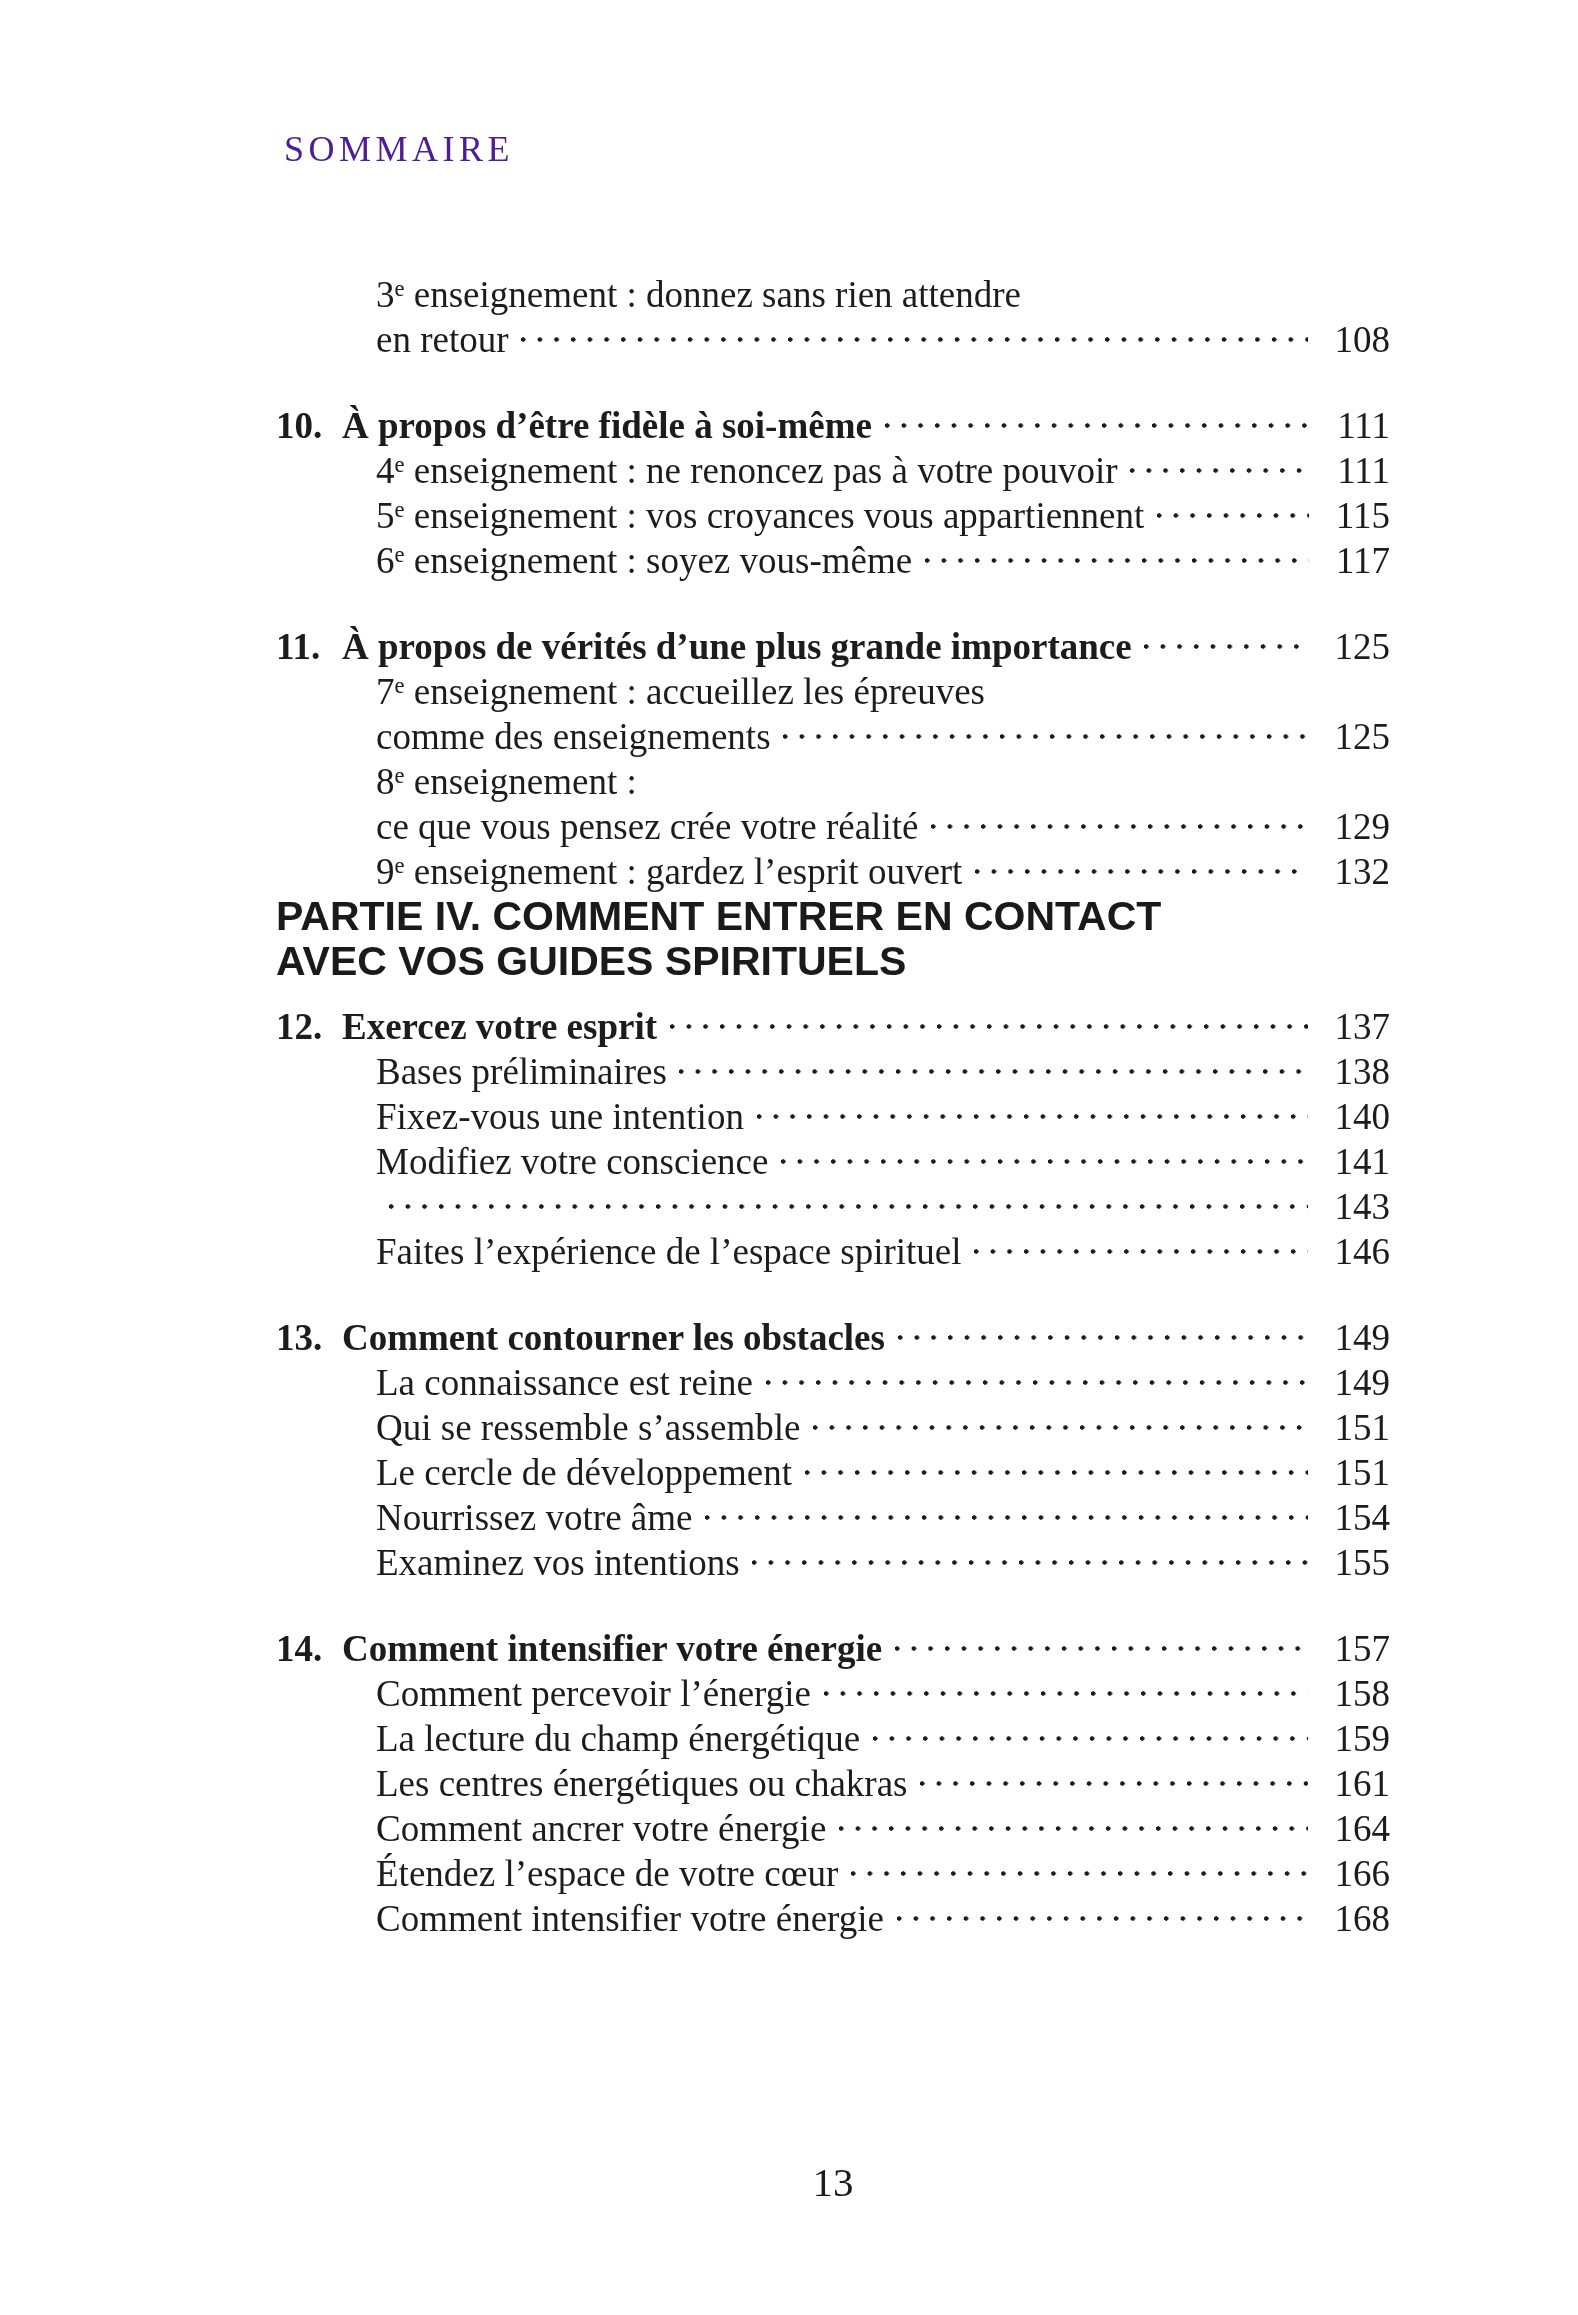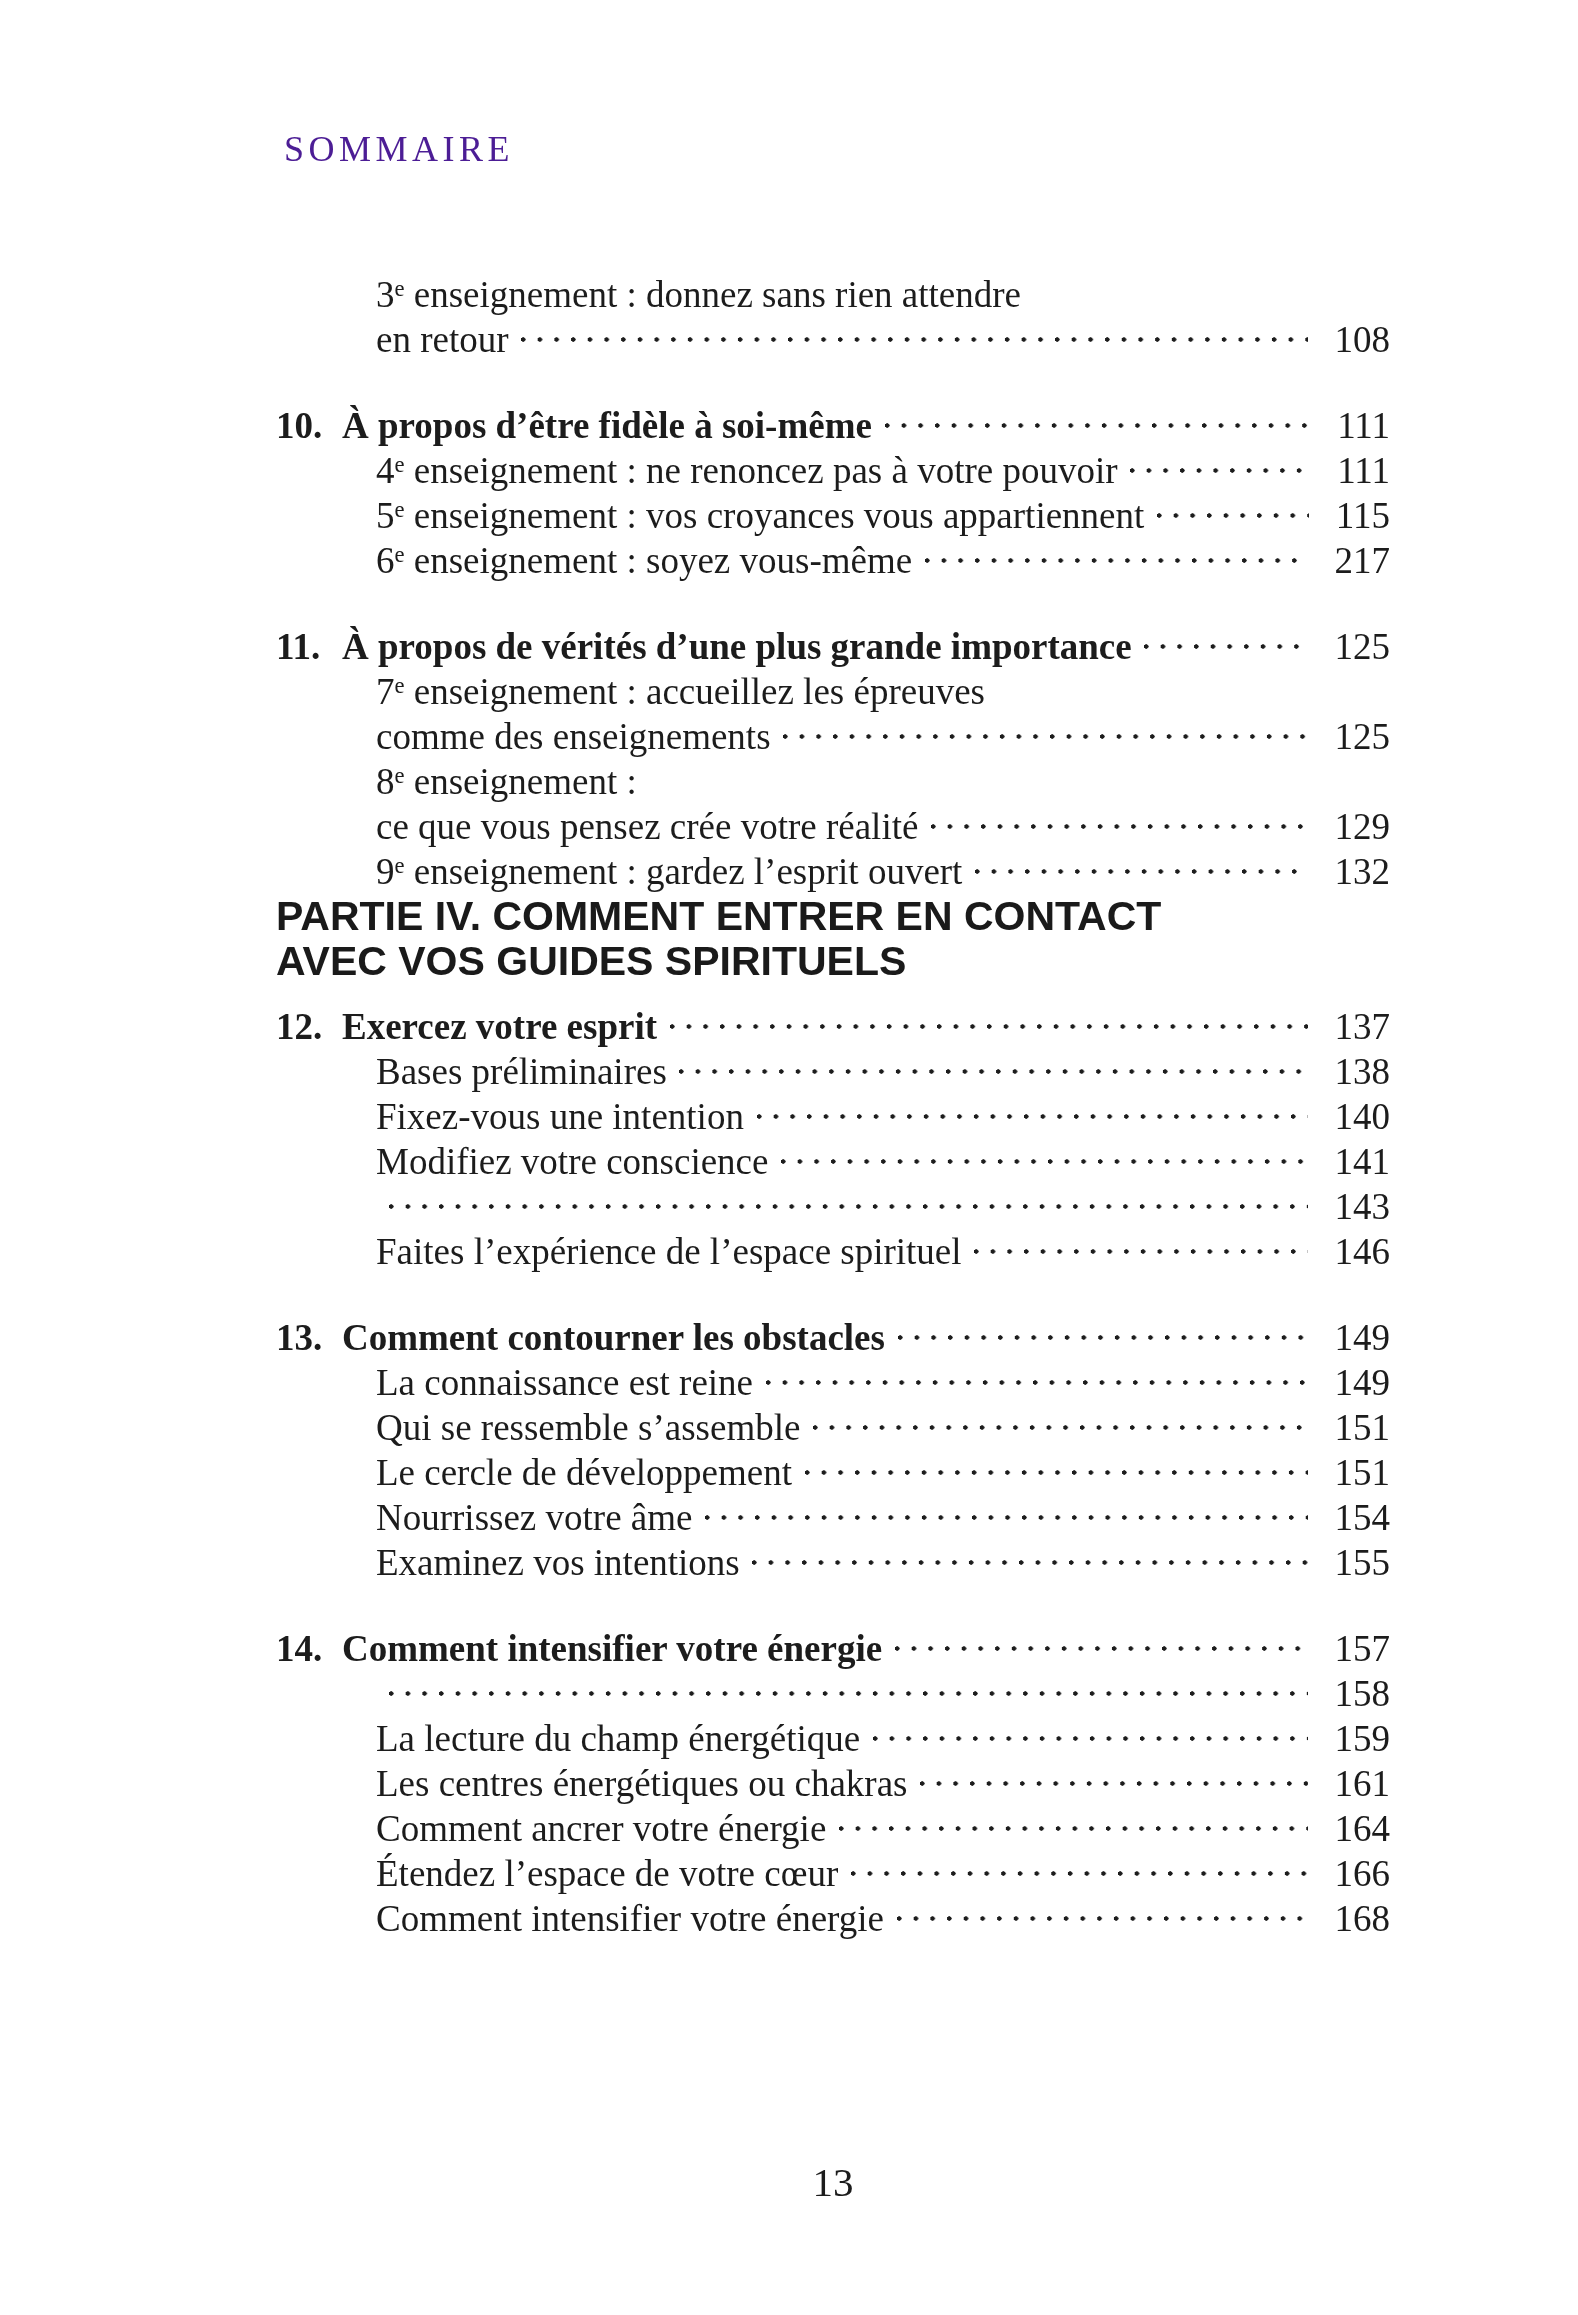"217" span.page-ref { text: 217 -> 117 }
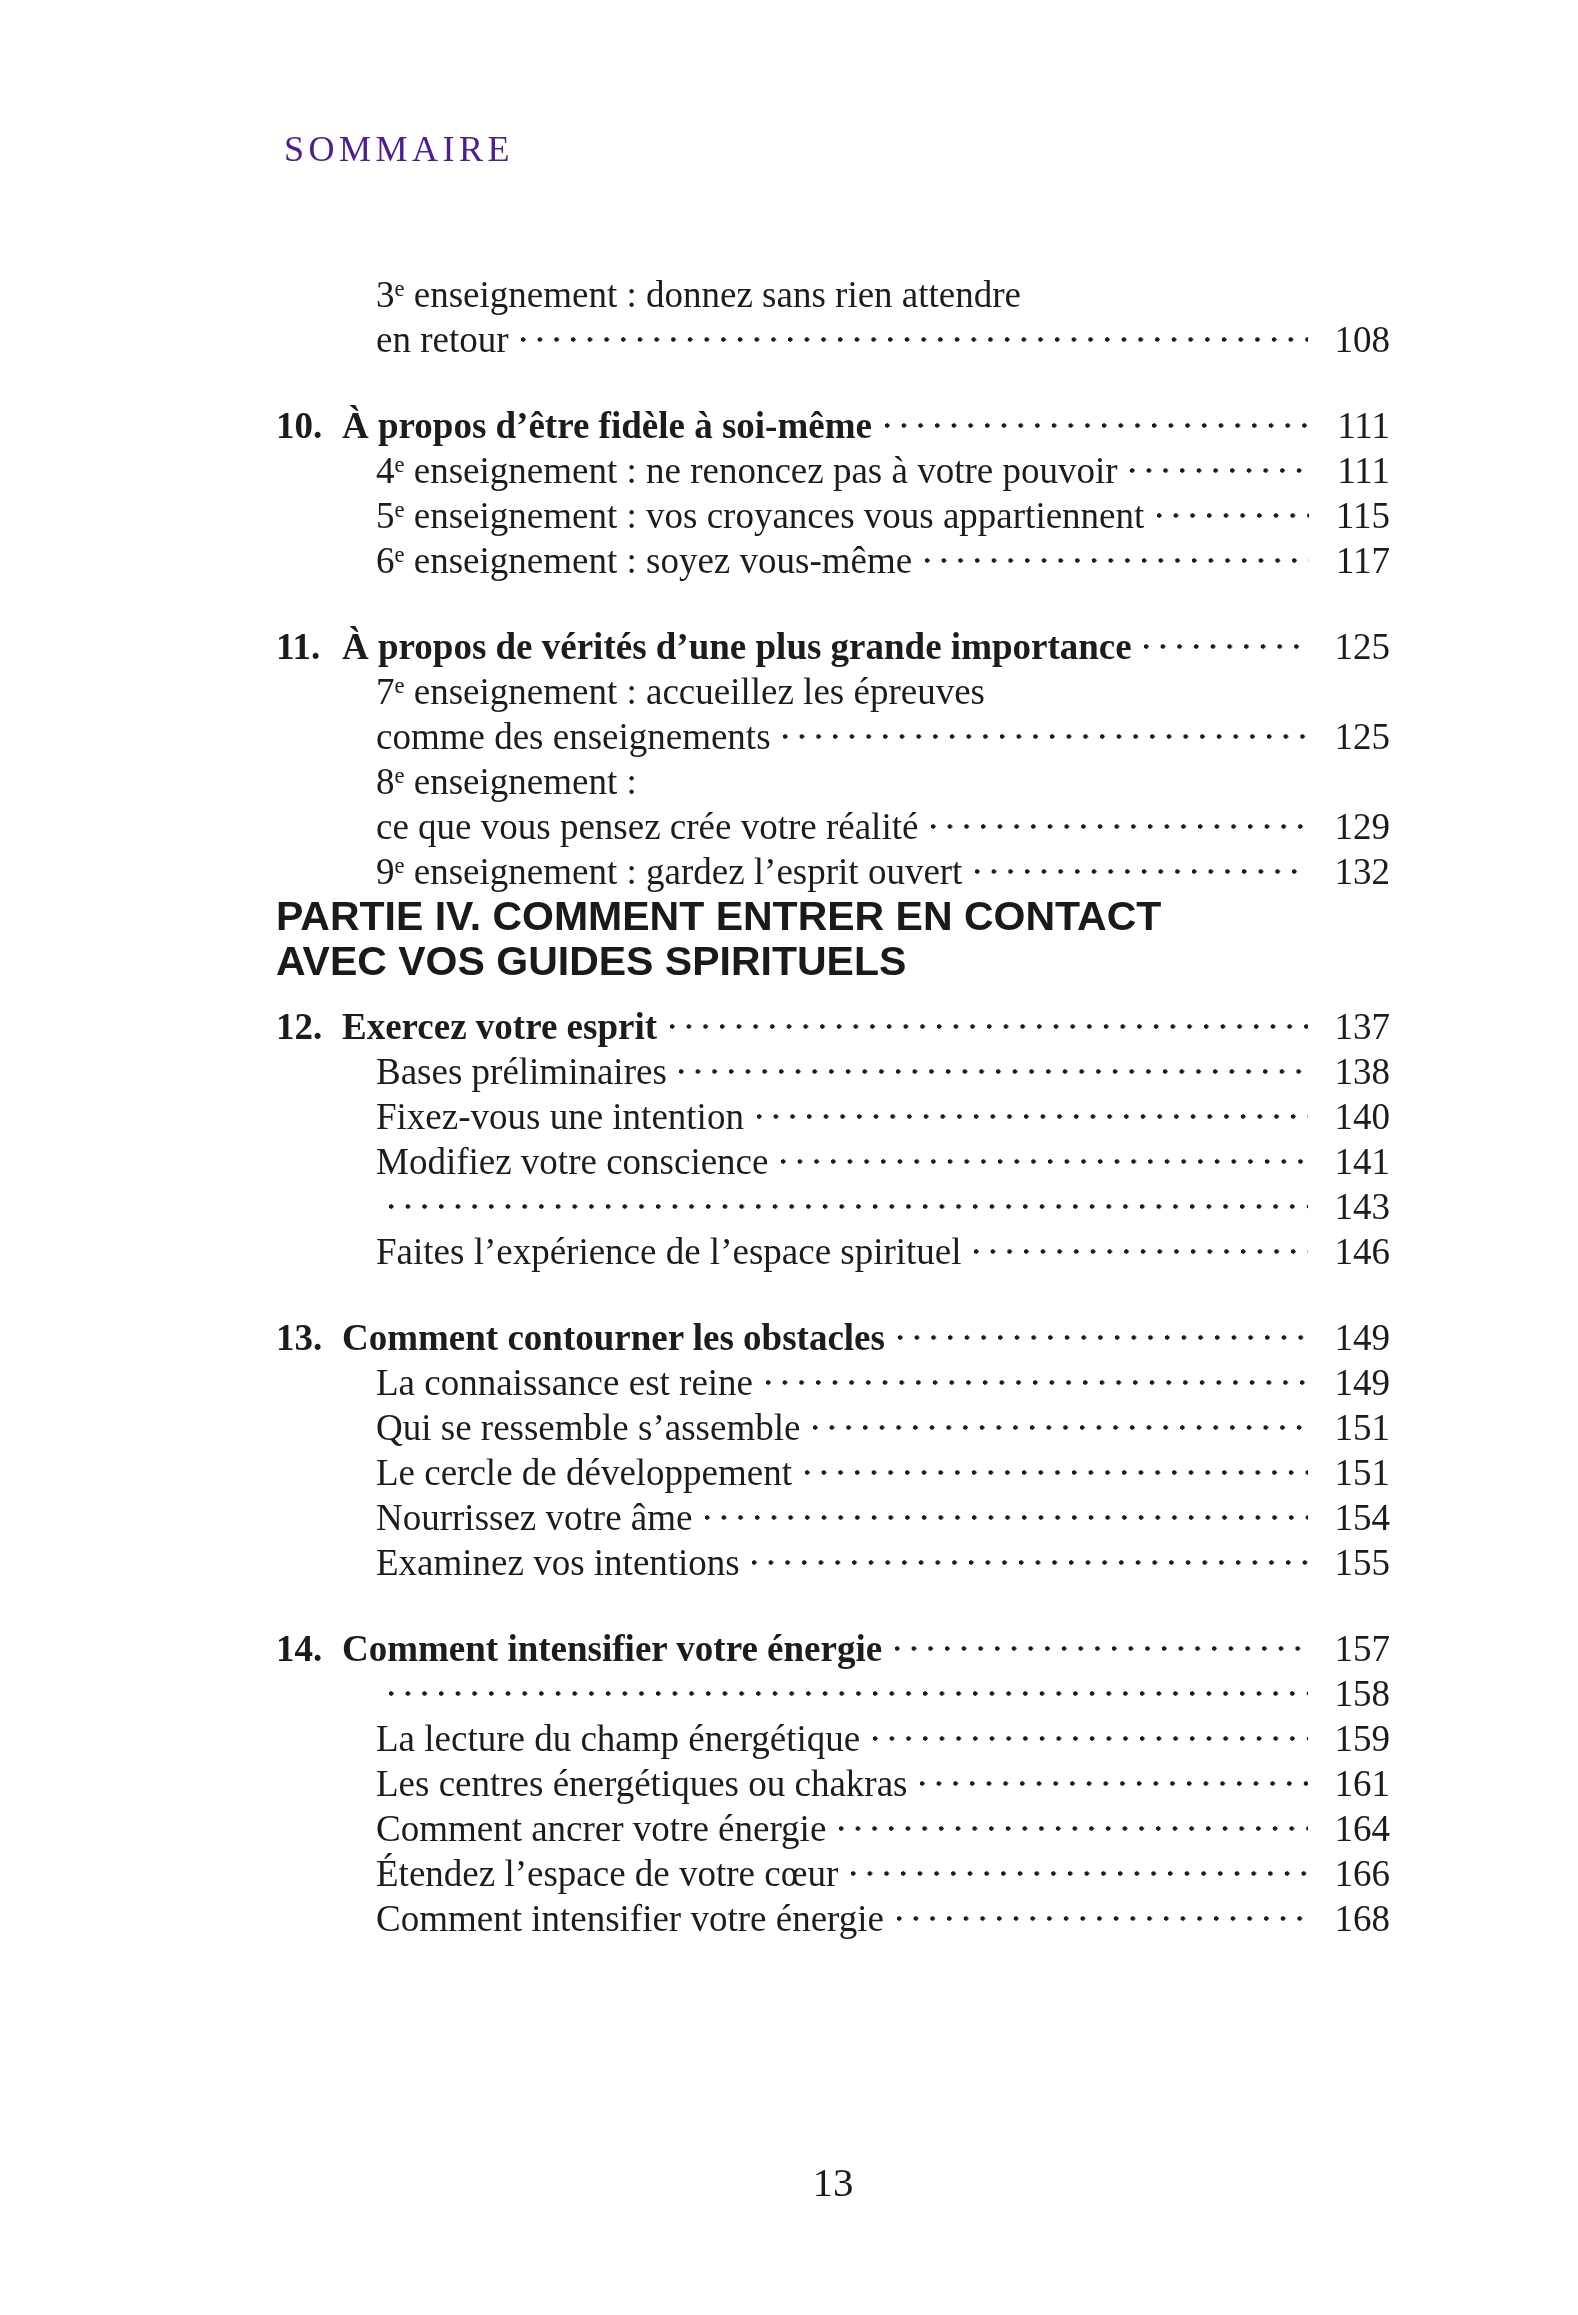"Comment percevoir l’énergie" span.title { html: none -> <span>Comment percevoir l’énergie</span> }
